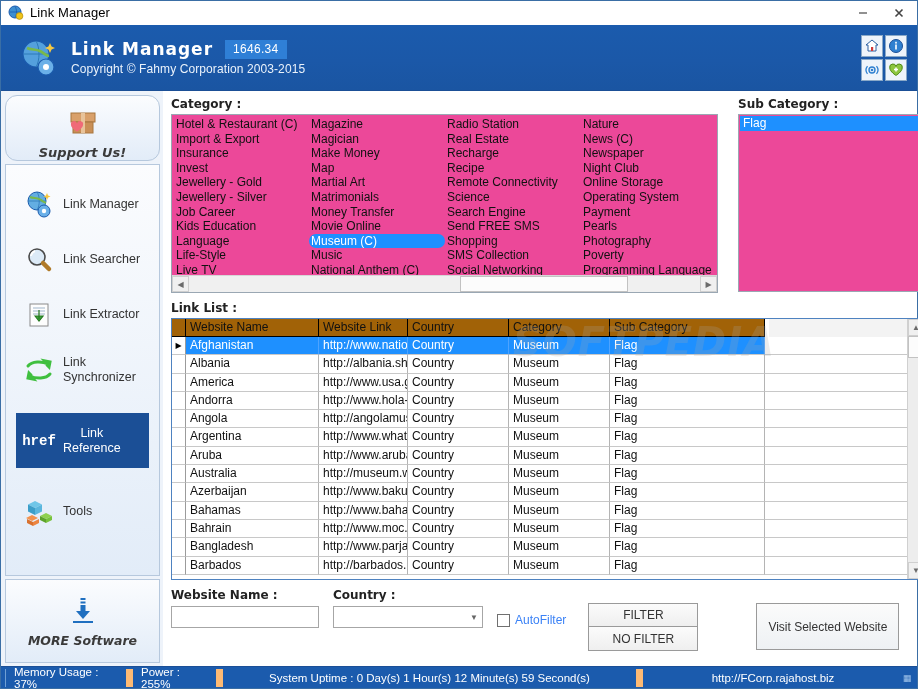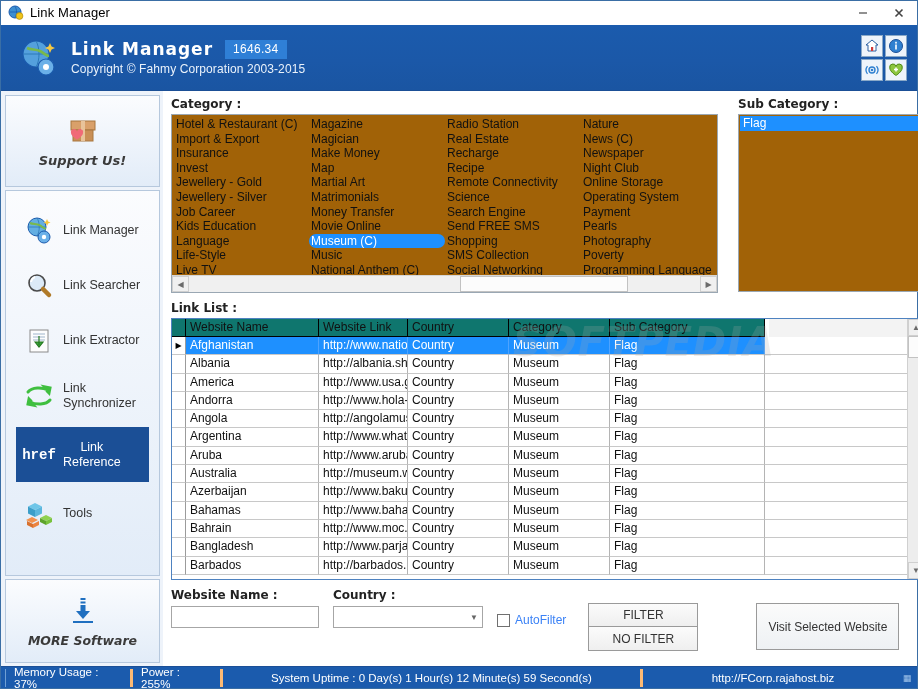"Hotel & Restaurant (C)" .listbox { background: #a16207 -> #ec4899 }
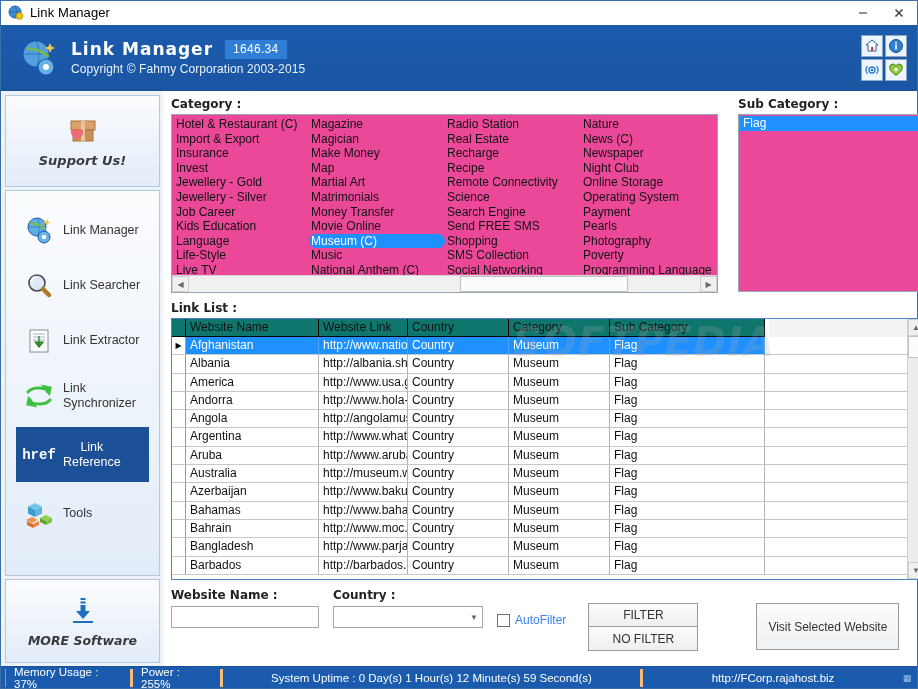"Support Us!" .panel-support { border-radius: none -> 12px; height: 92px -> 66px; justify-content: center -> flex-end }
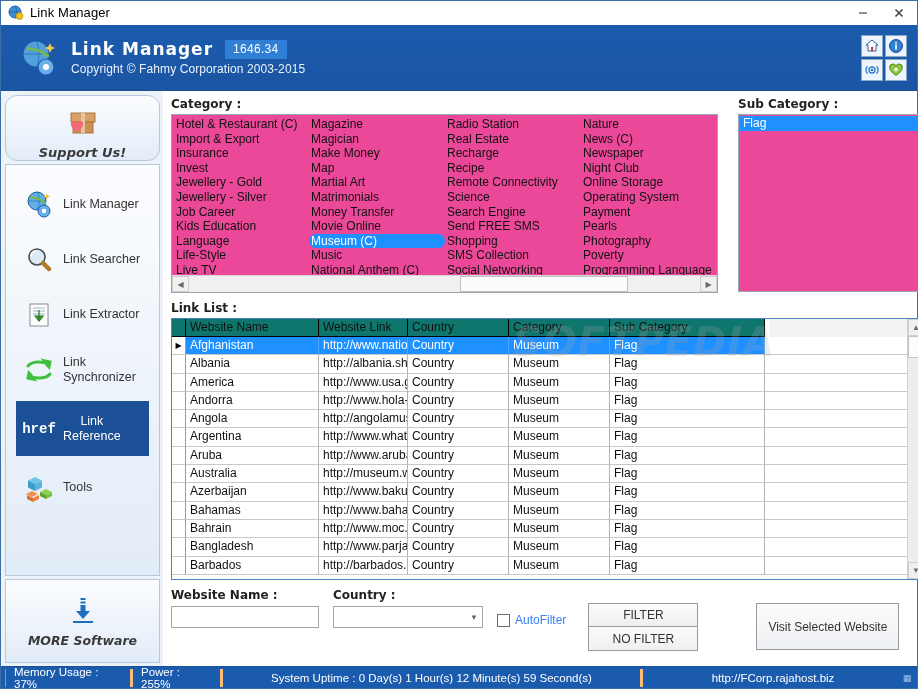"Website Name" .gh-cell { background: #0f766e -> #a16207 }
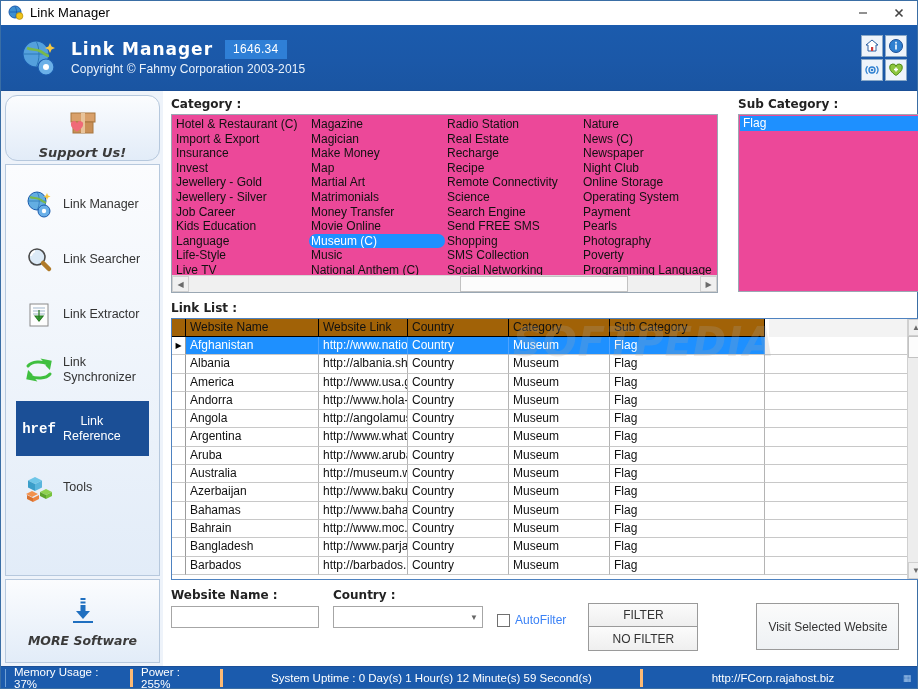"href" .nav-item.active { margin: 4px 4px -> 16px 4px }
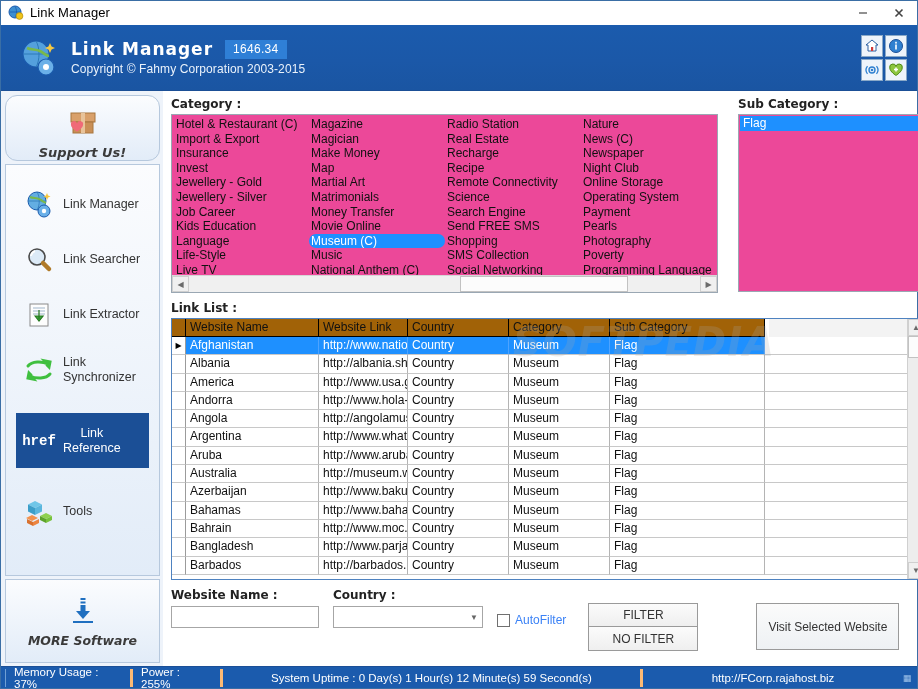"Memory Usage : 37%" .sb-cell { border-right: 3px solid #fdba74 -> 7px solid #fdba74 }
